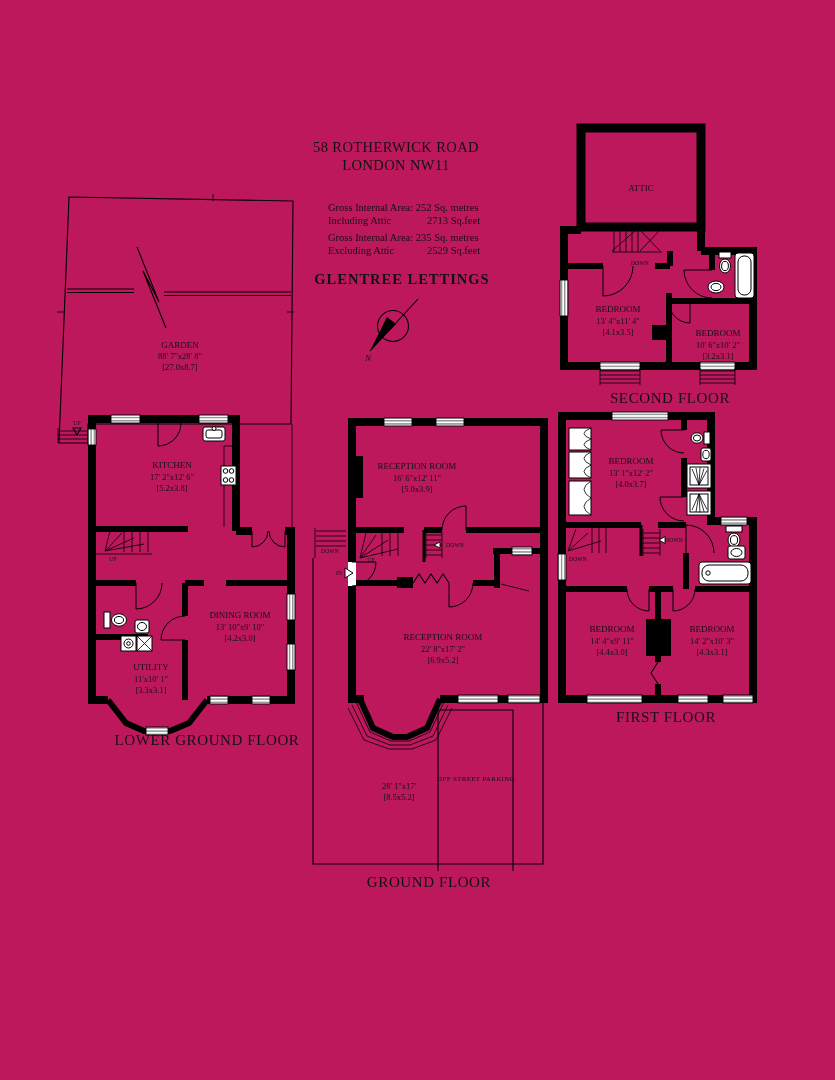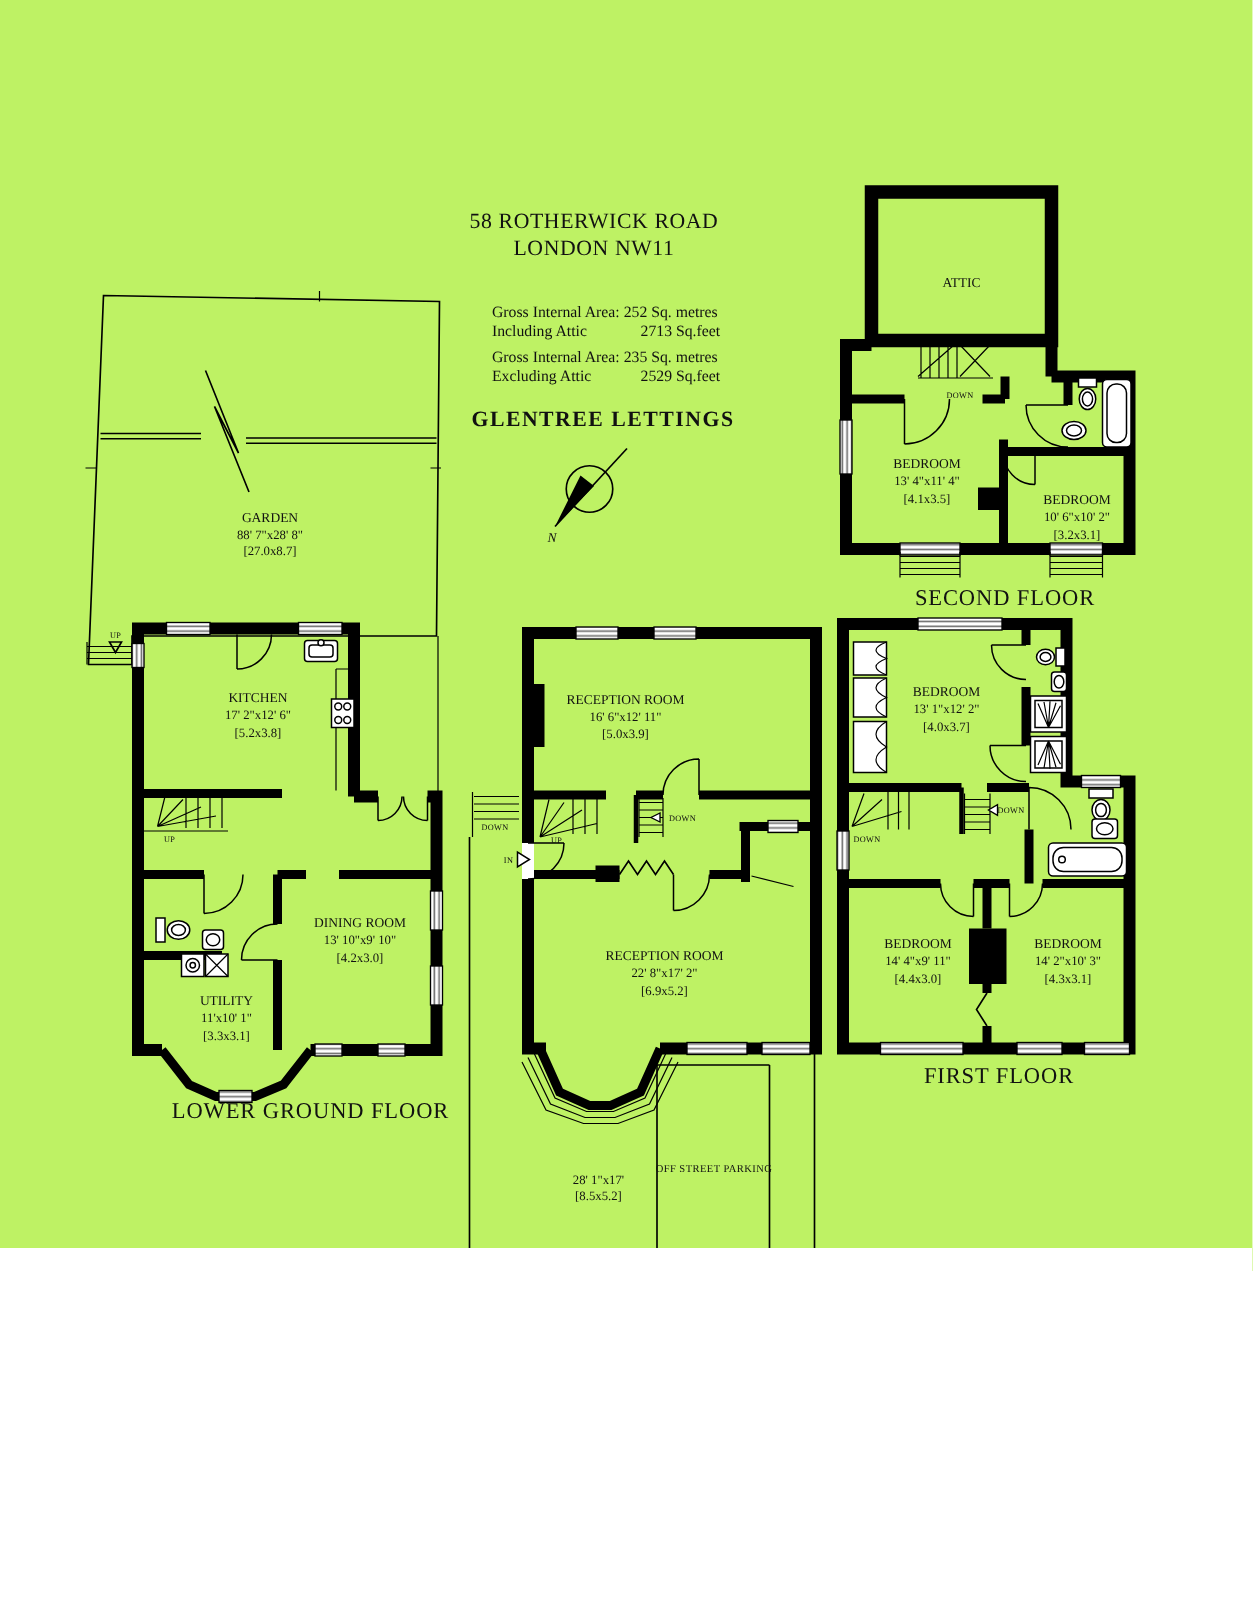"58 ROTHERWICK ROAD" .canvas { background: #bef264 -> #be185d; height: 832px -> 1080px }
